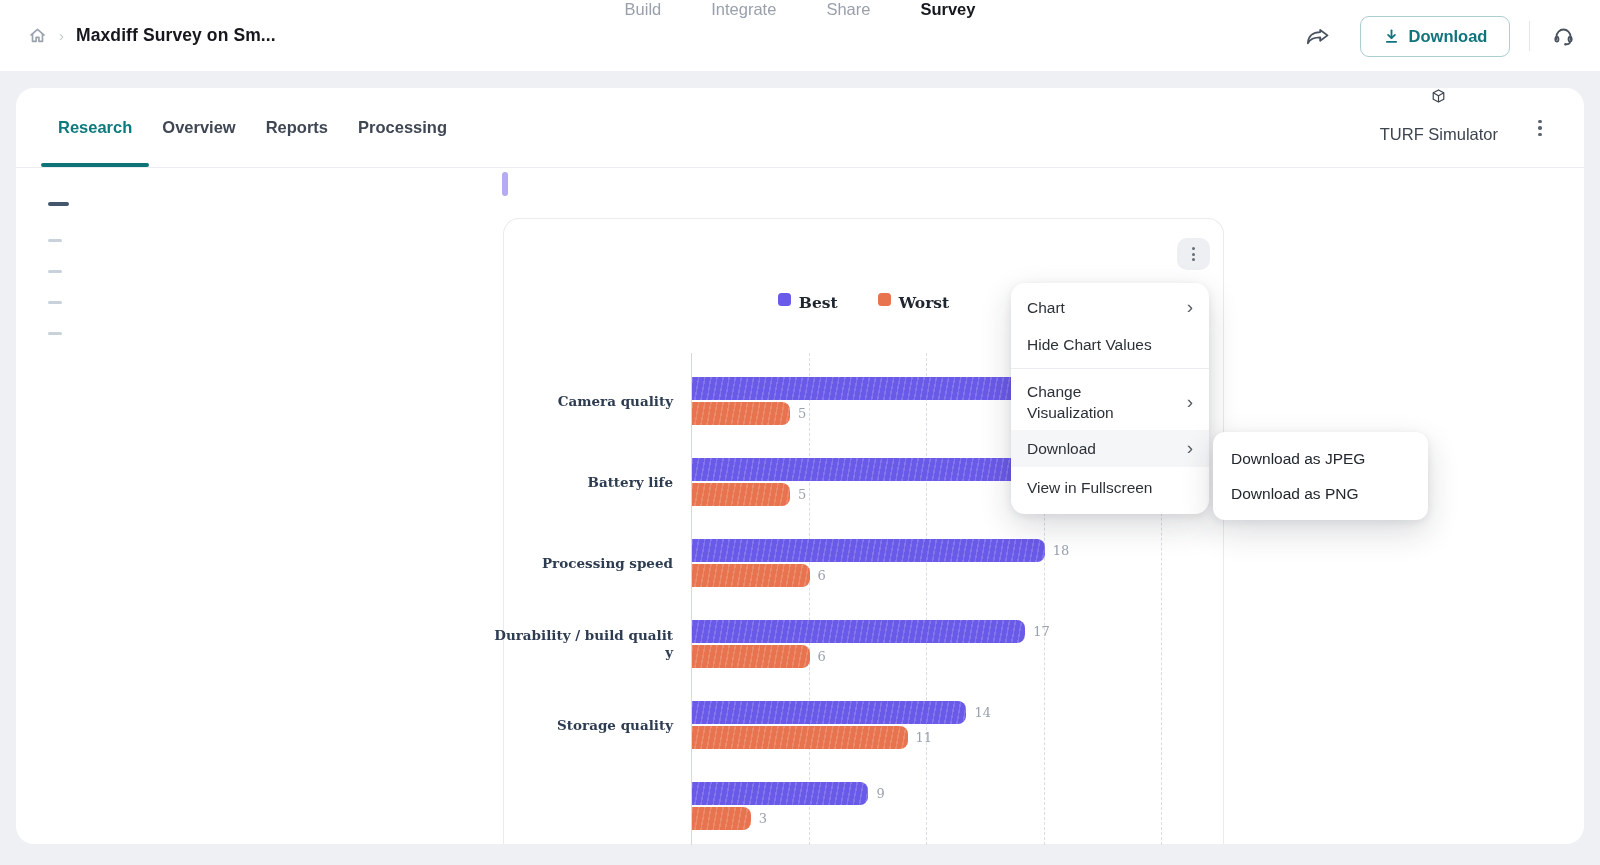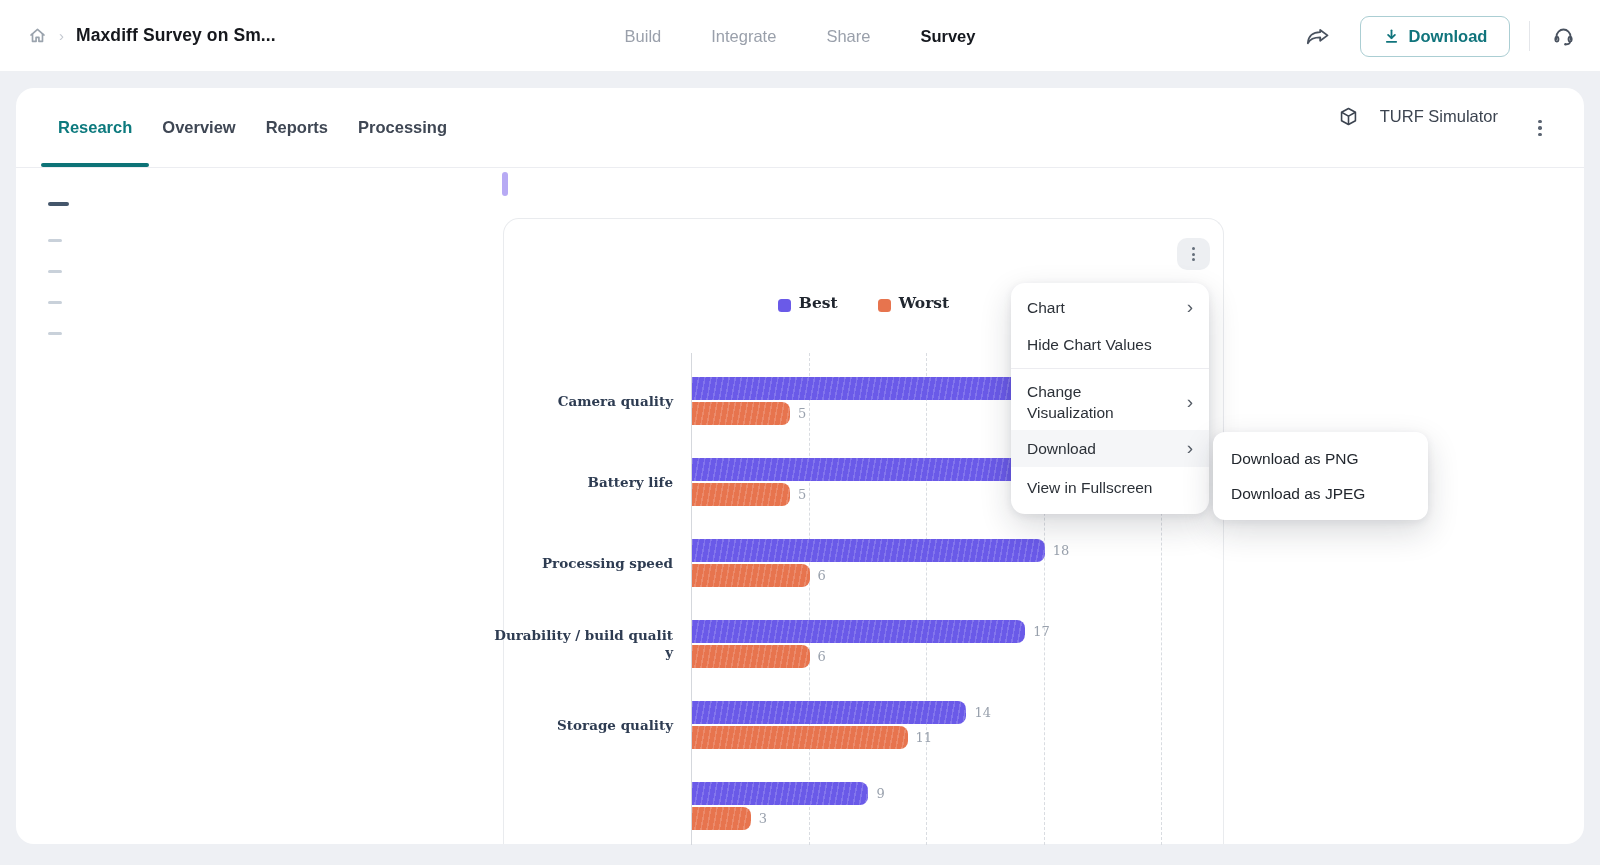"Build" .hdr-nav { align-items: center -> flex-start }
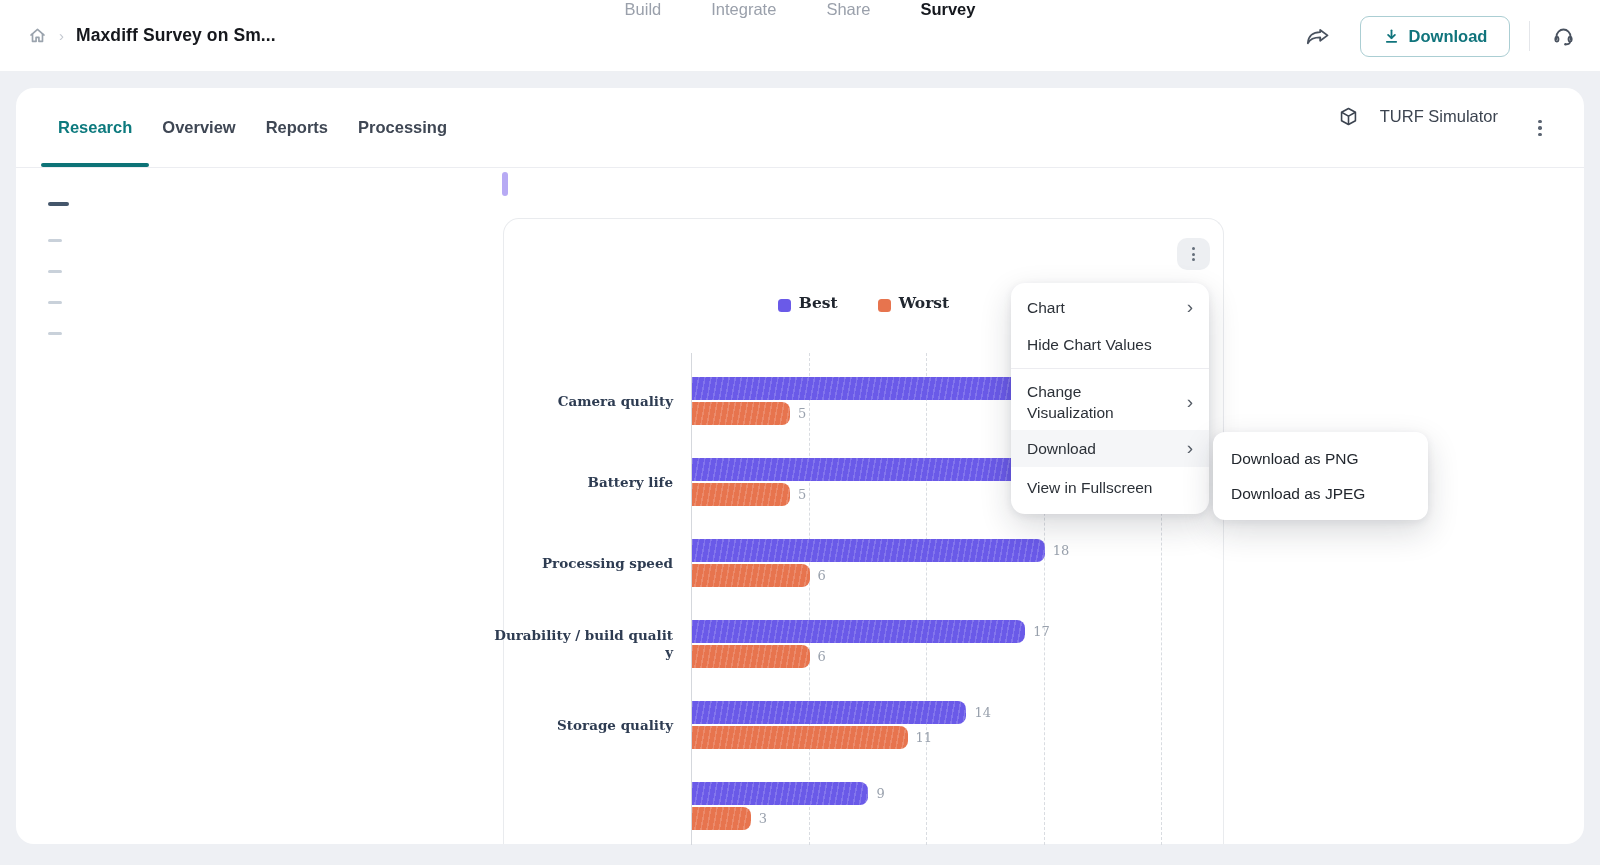"TURF Simulator" .turf { flex-direction: none -> column }
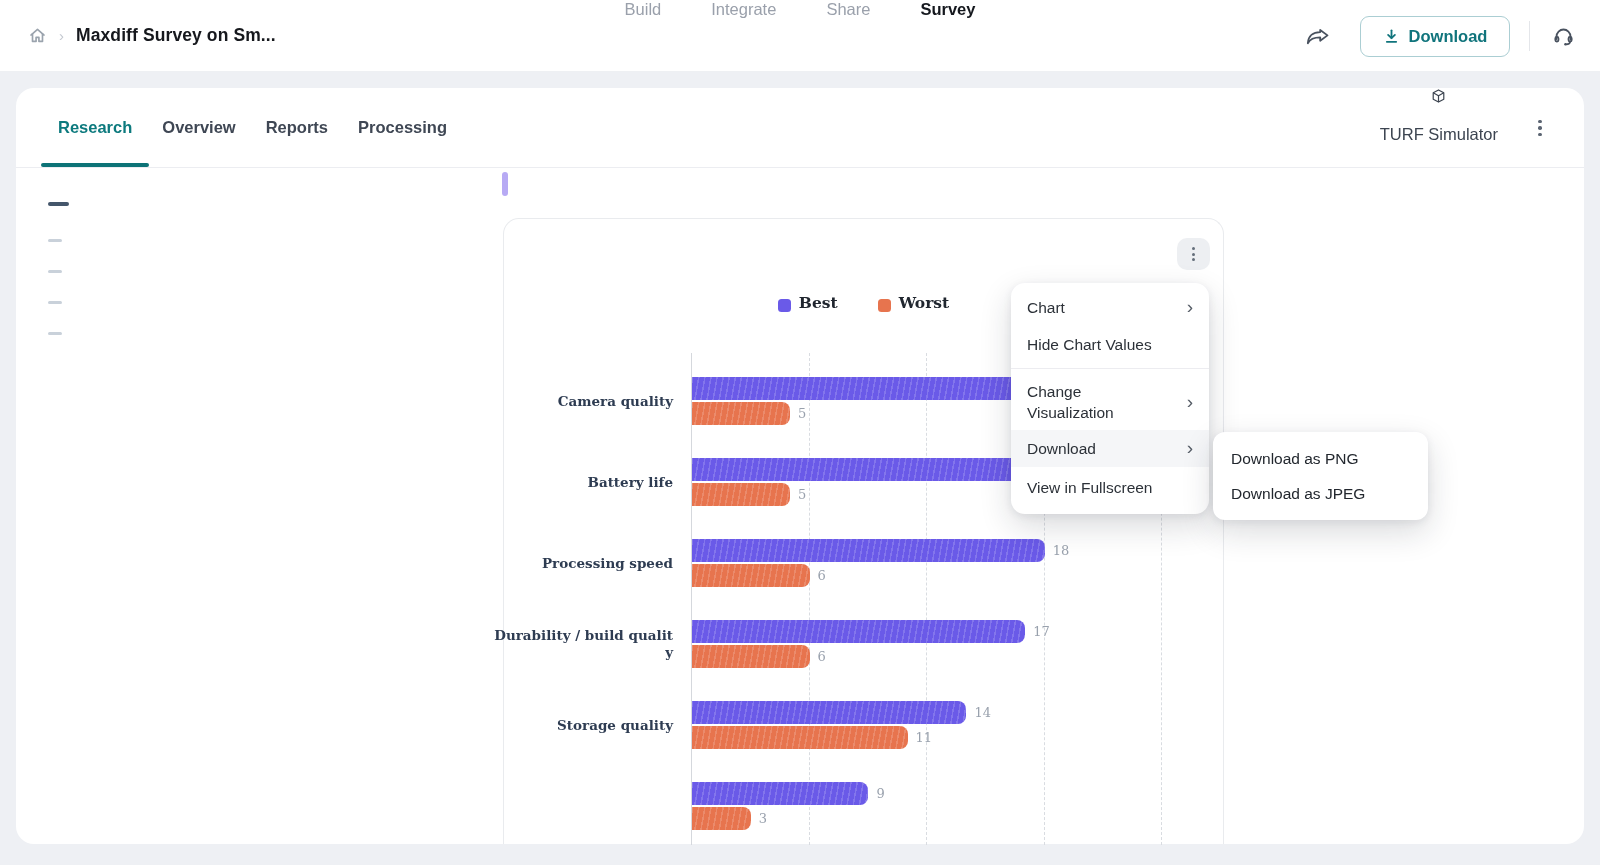"Best" .legend .lg { align-items: flex-end -> flex-start }
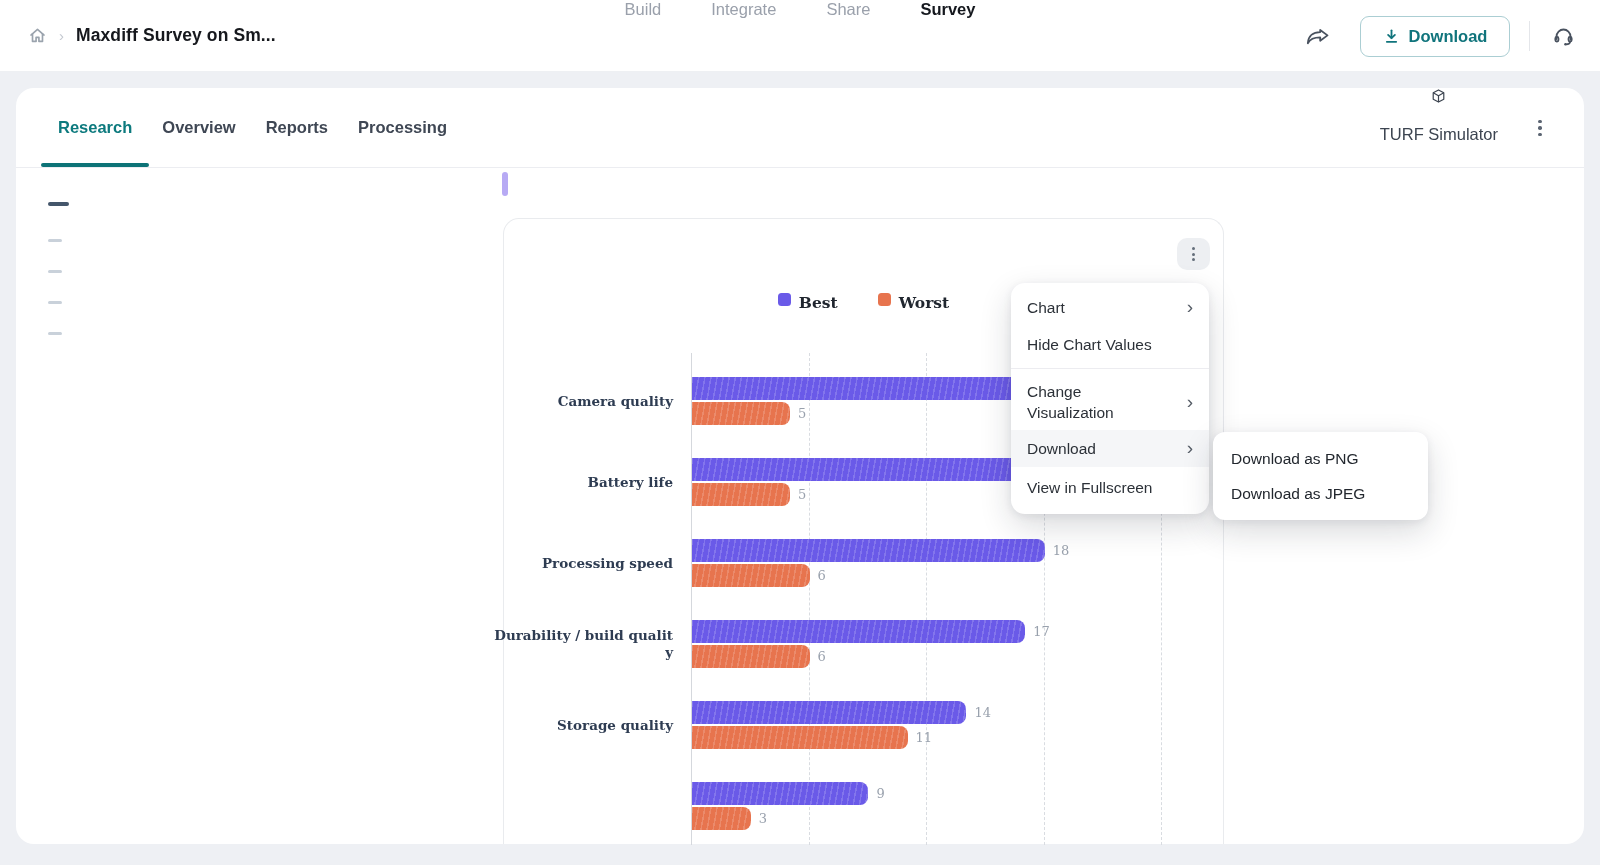"Download as PNG" div.sub-item { order: before "Download as JPEG" -> after "Download as JPEG" }
